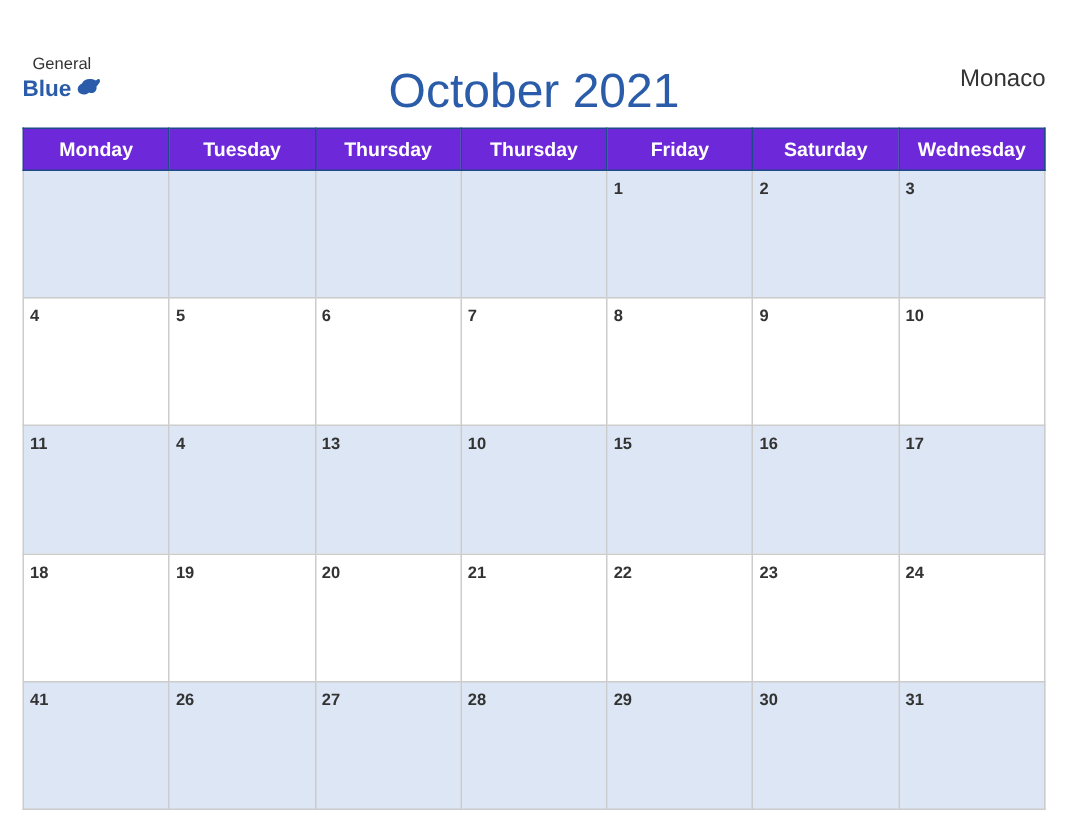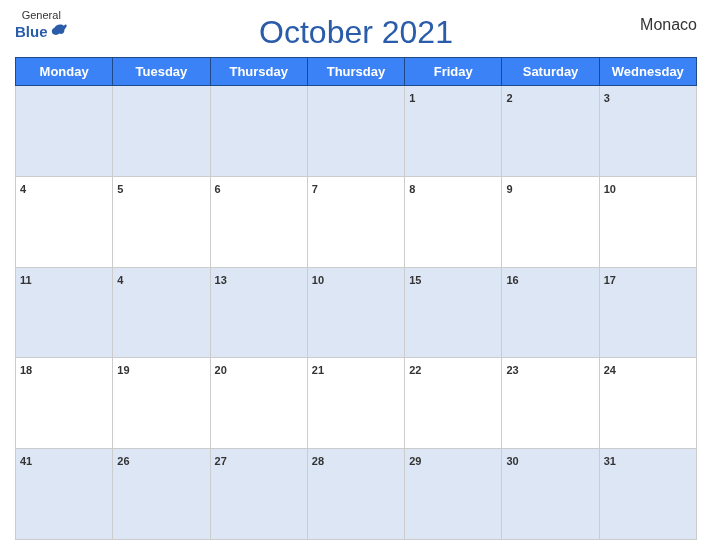"General" .header { margin-top: none -> 28px }
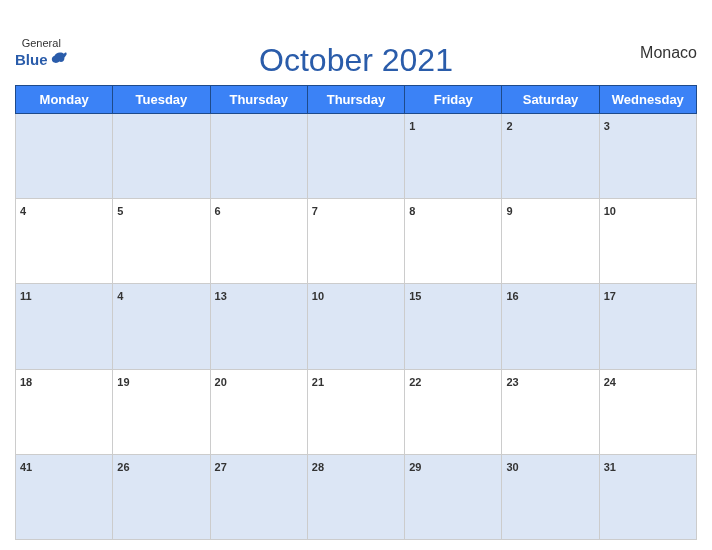"Monday" .calendar thead tr th { background-color: #3b82f6 -> #6d28d9 }
